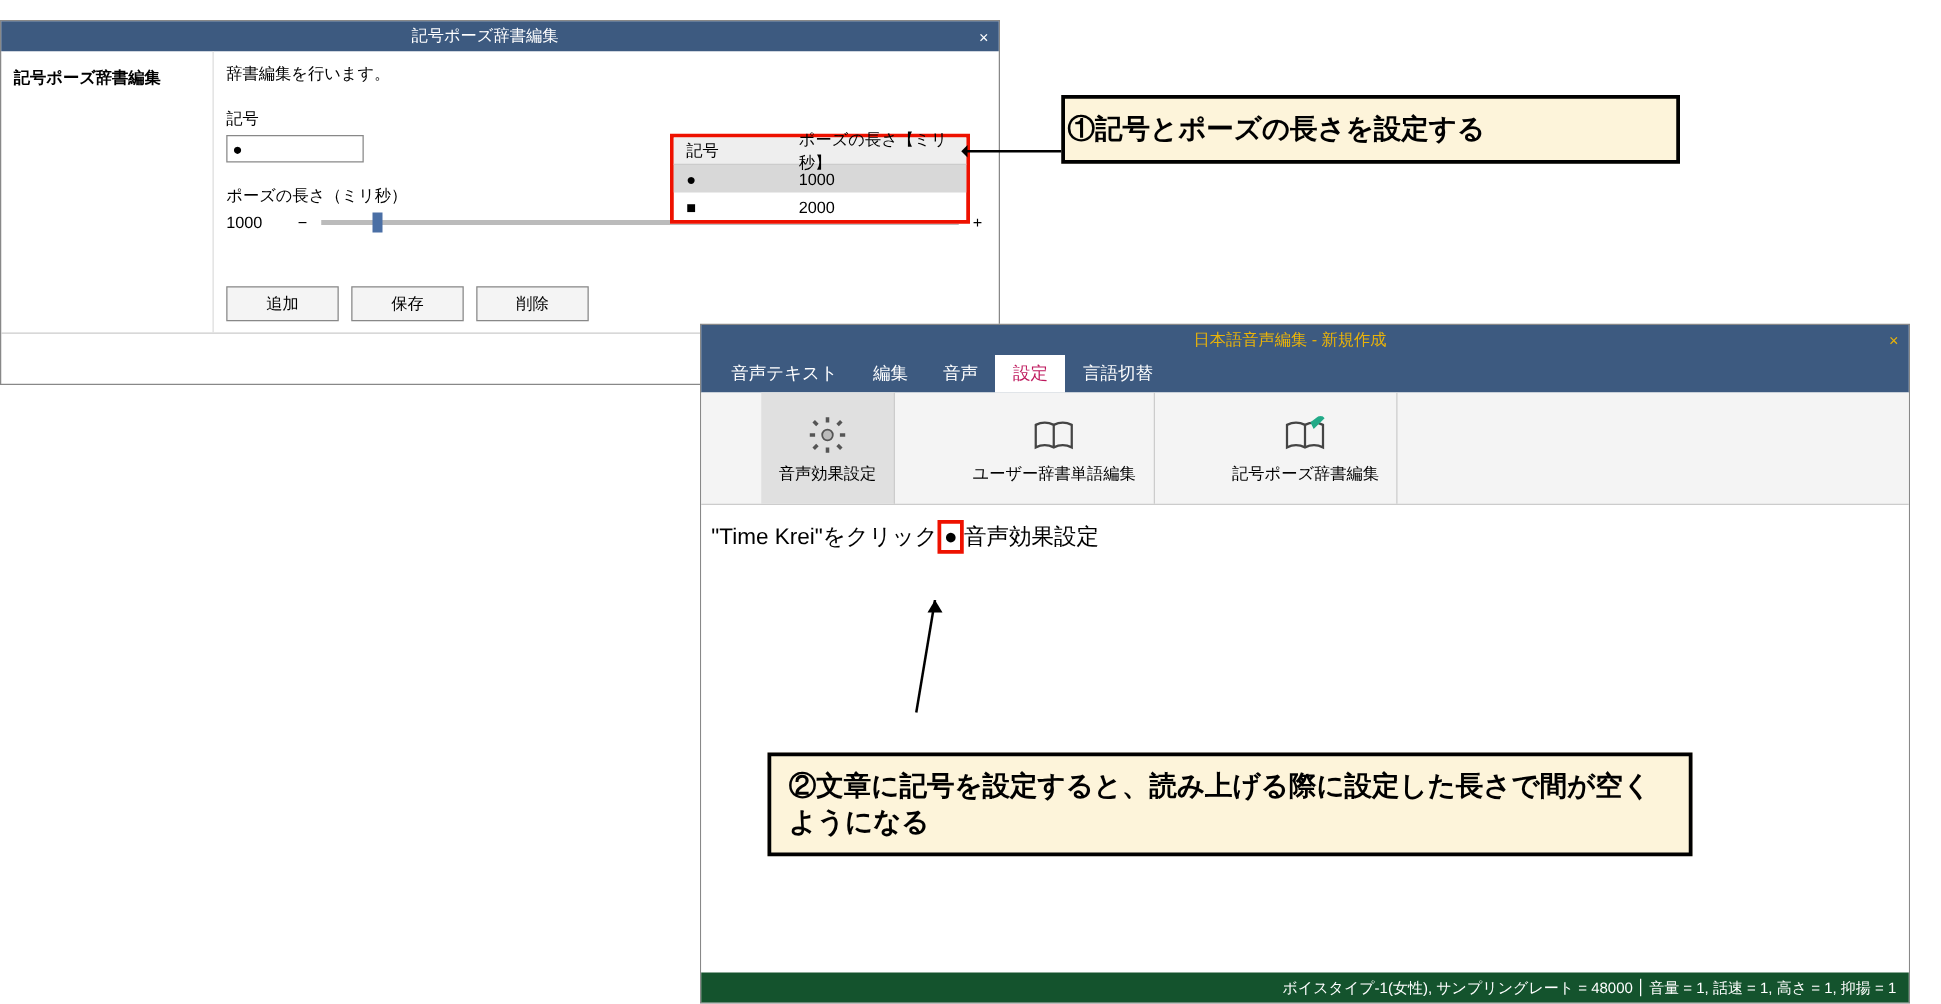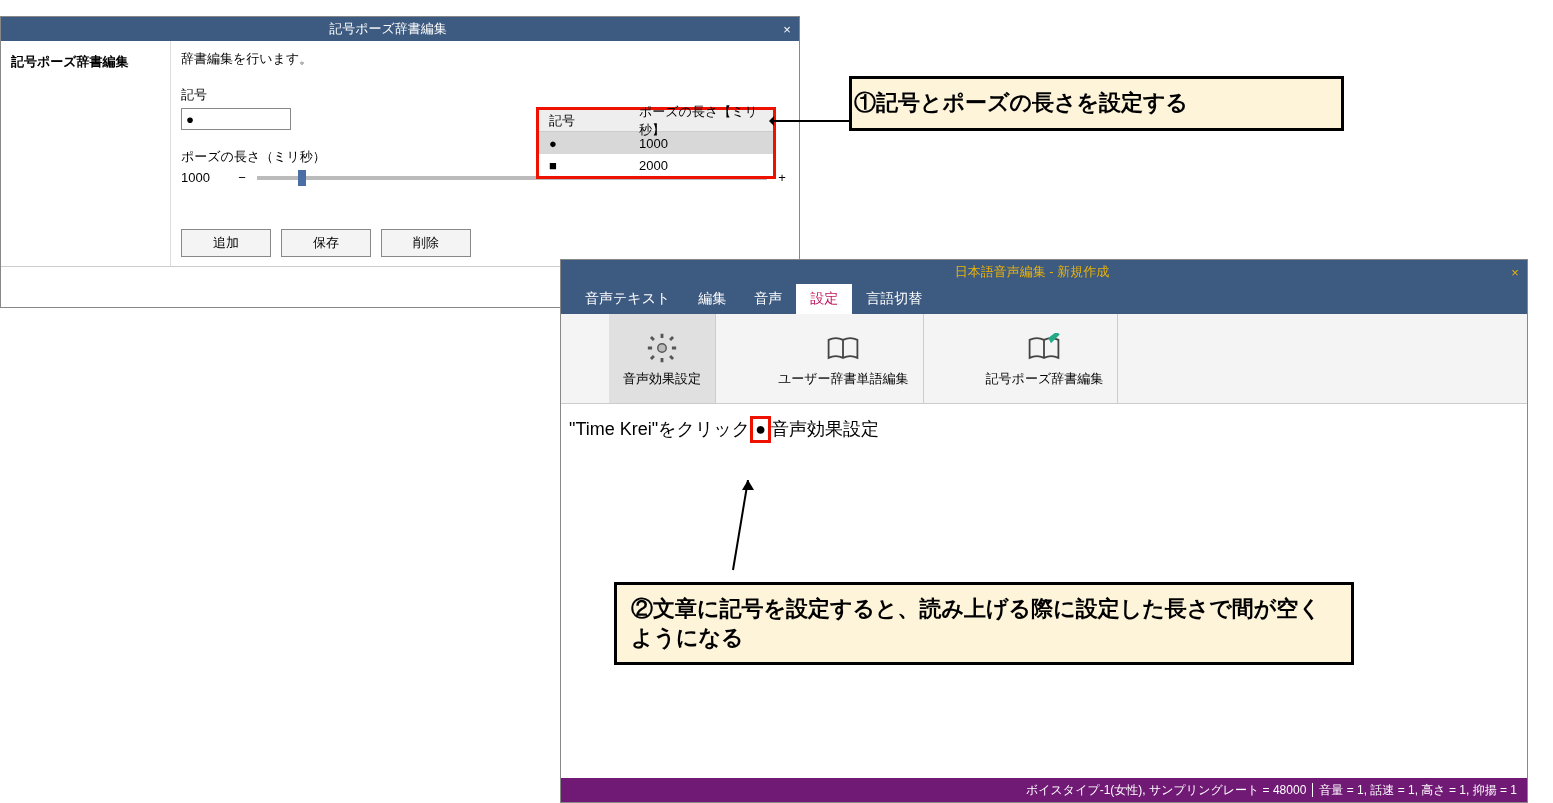"②文章に記号を設定すると、読み上げる際に設定した長さで間が空くようになる" .anno2 { top: 582px -> 602px }
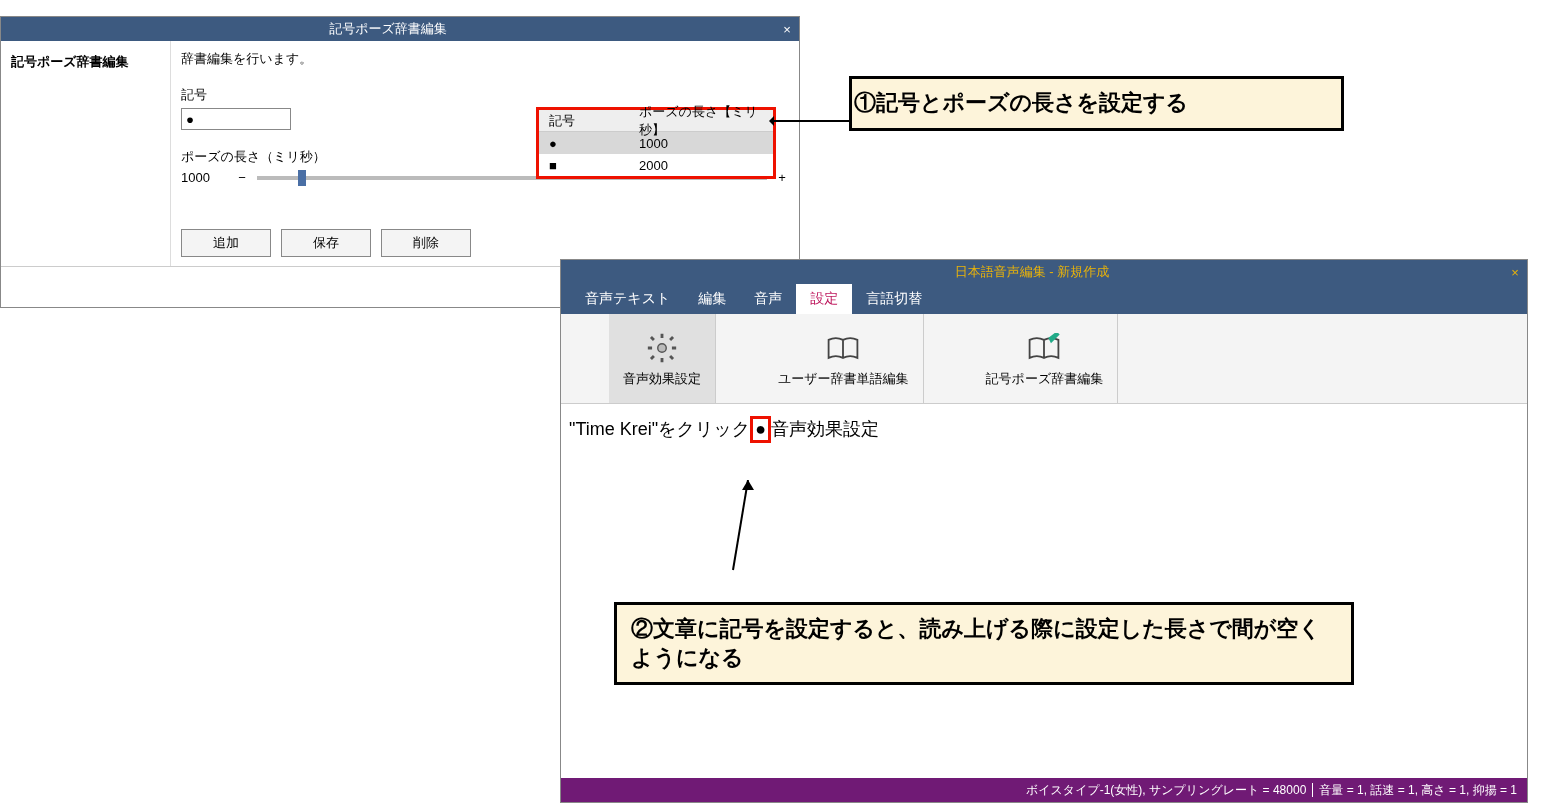"ボイスタイプ-1(女性), サンプリングレート = 48000" .dialog2 .statusbar { background: #701a75 -> #14532d }
